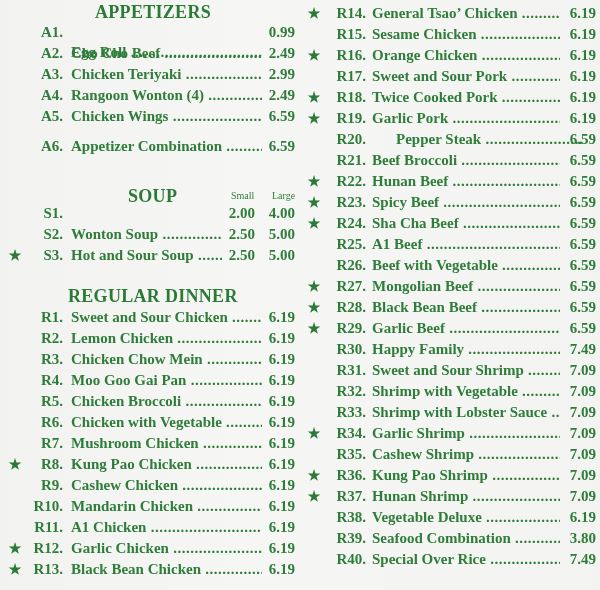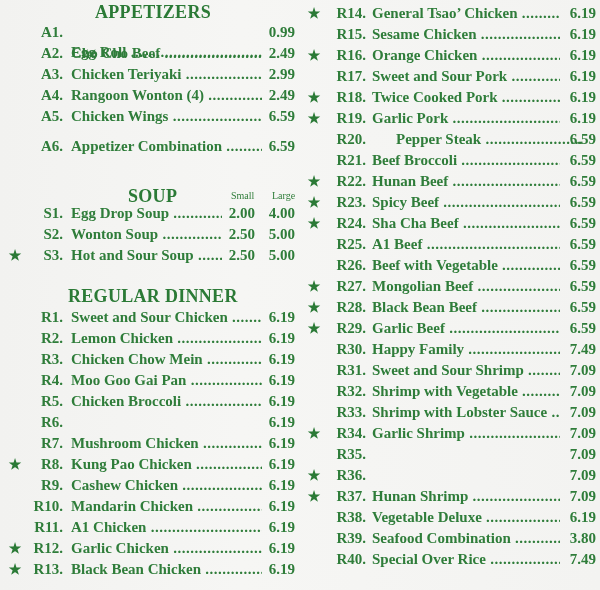"Egg Drop Soup" span.name { html: <span><span>Egg Drop Soup</span></span> -> none }
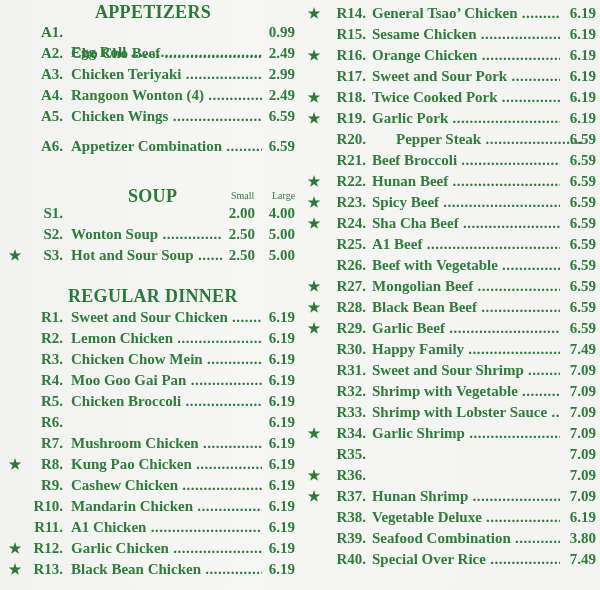"Chicken with Vegetable" span.name { html: none -> <span><span>Chicken with Vegetable</span></span> }
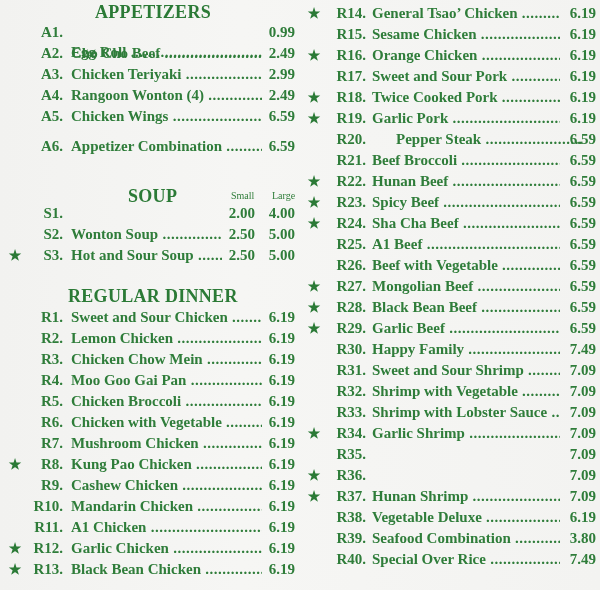"Cashew Shrimp" span.name { html: none -> <span><span>Cashew Shrimp</span></span> }
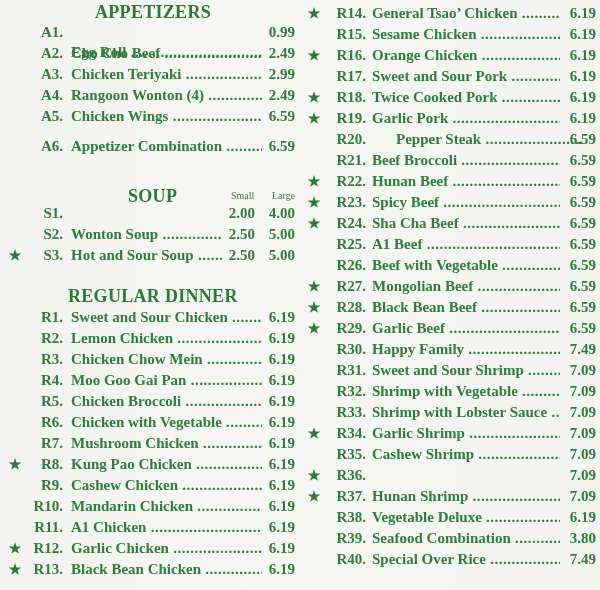"Kung Pao Shrimp" span.name { html: none -> <span><span>Kung Pao Shrimp</span></span> }
